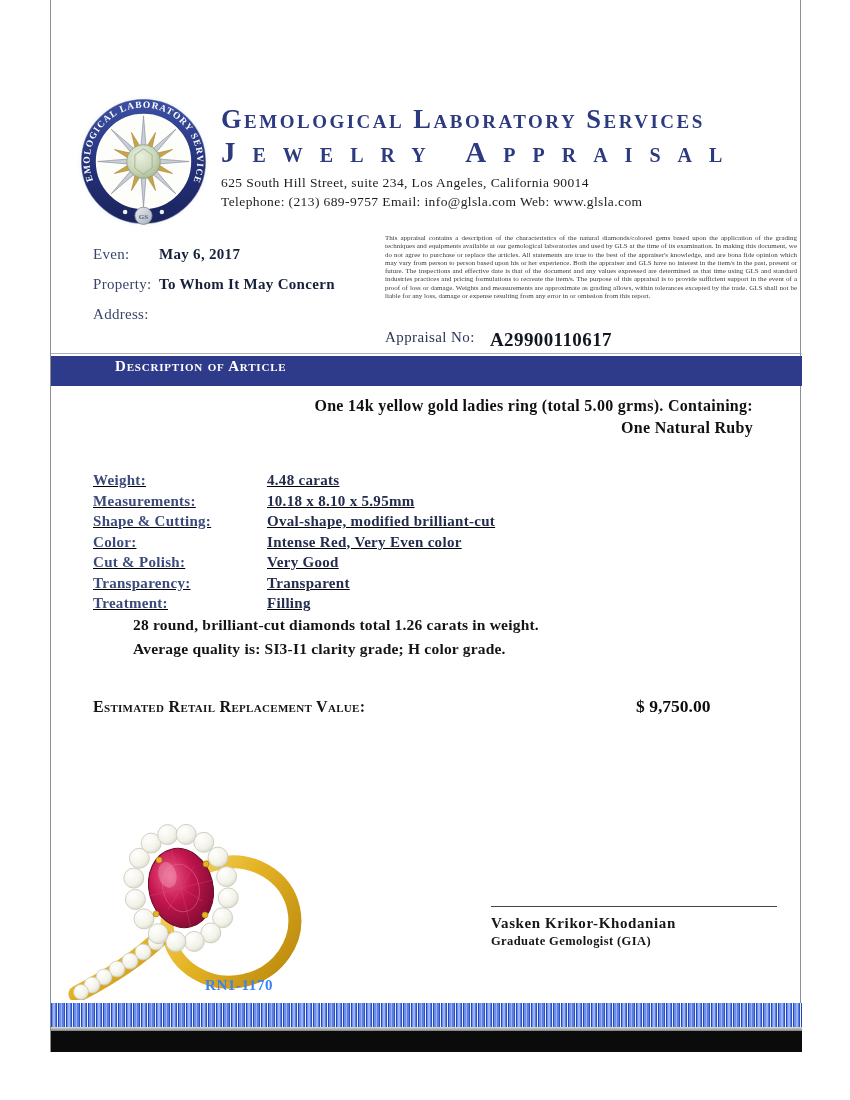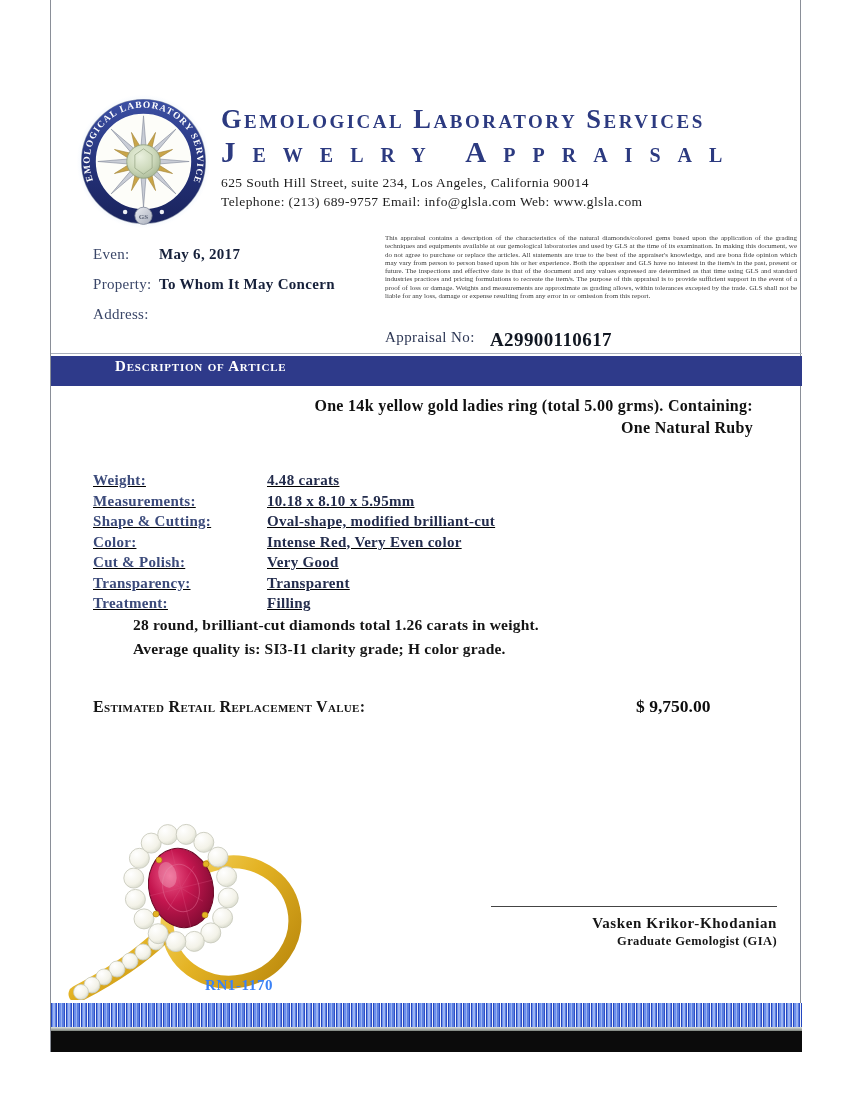"Vasken Krikor-Khodanian" .sig-block { text-align: right -> none }
